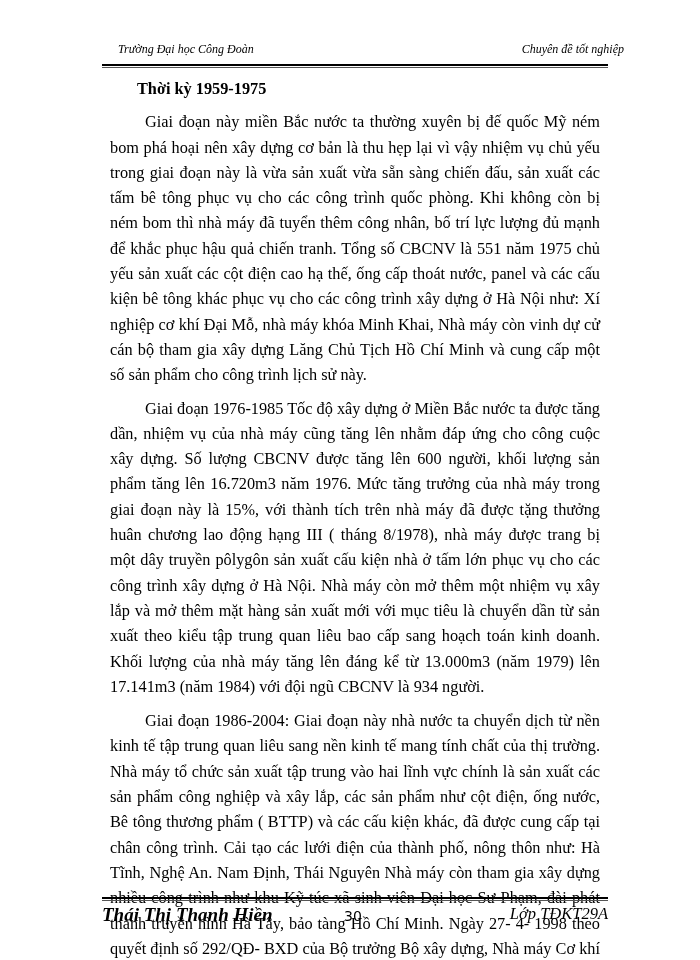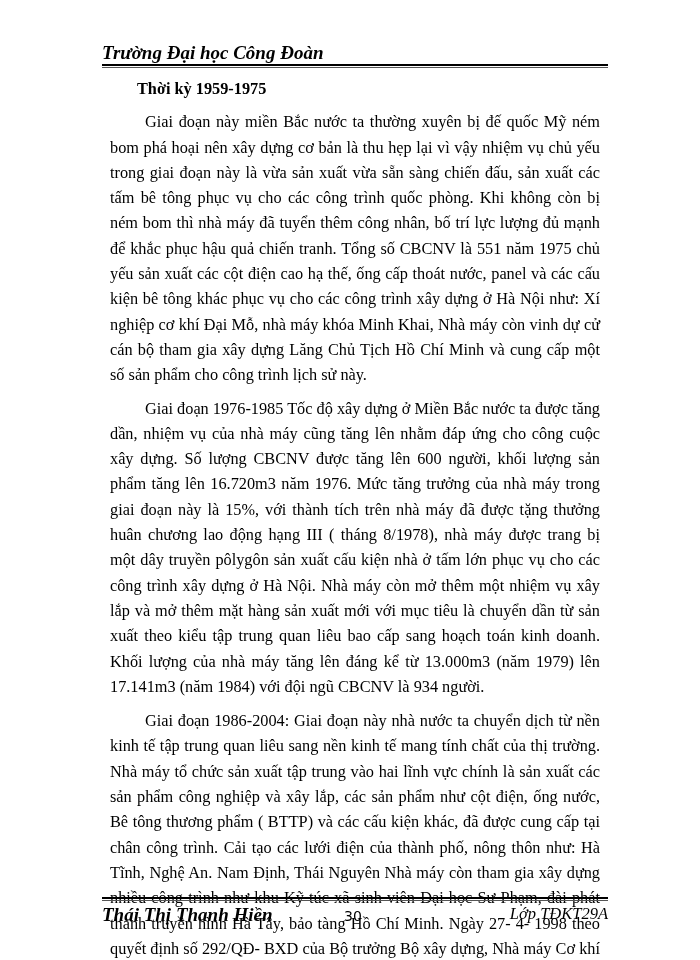"Trường Đại học Công Đoàn" .header { font-size: 19px -> 12px; font-weight: bold -> normal; left: 0 -> 16px }
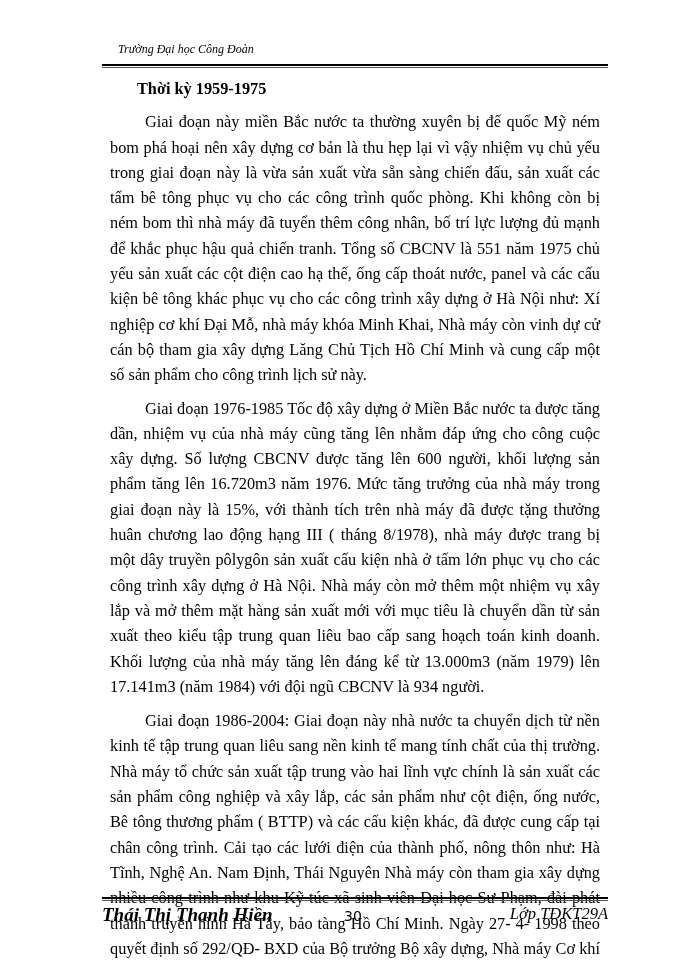"Chuyên đề tốt nghiệp" span.right { html: none -> <span>Chuyên đề tốt nghiệp</span> }
